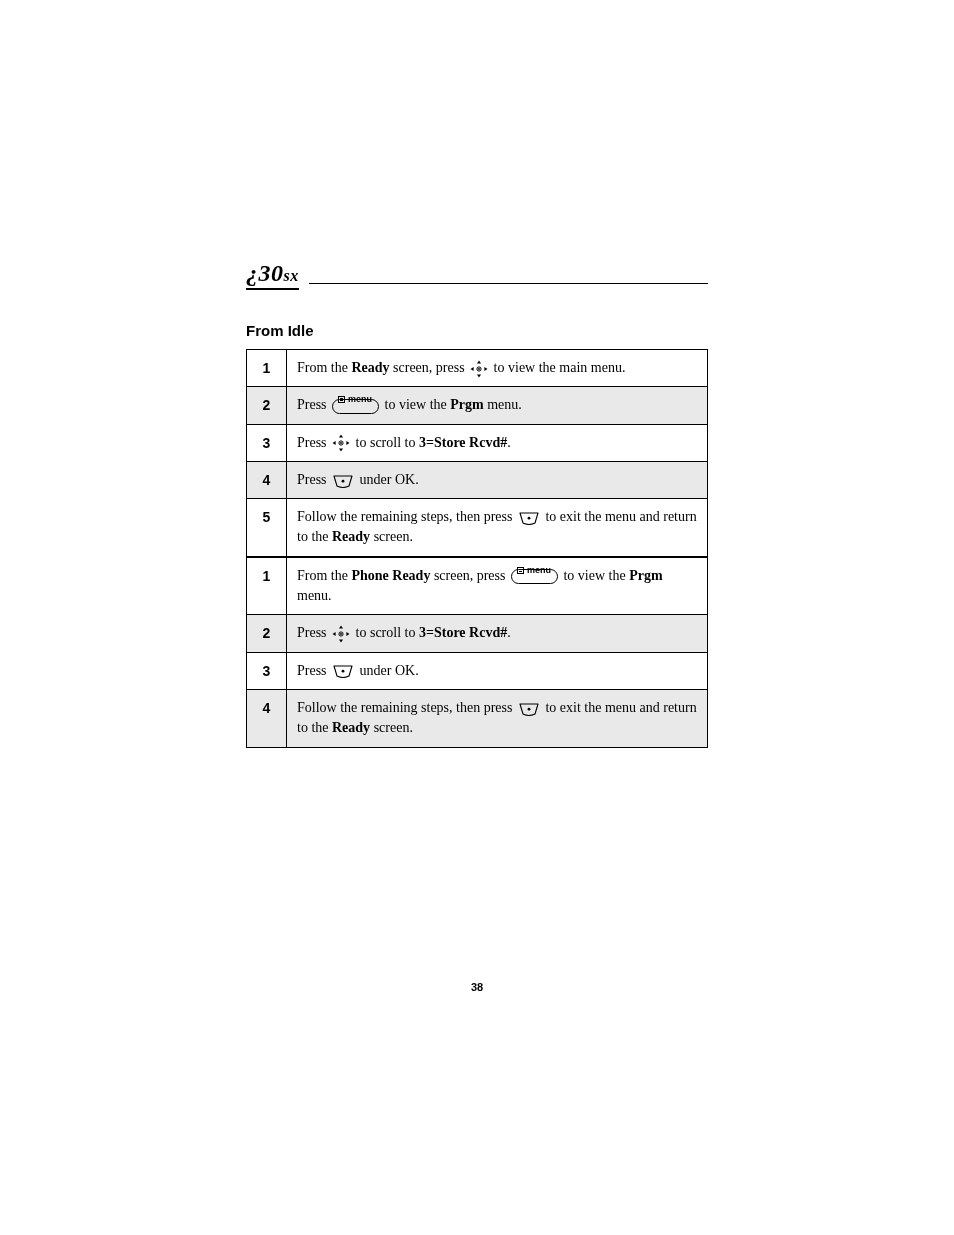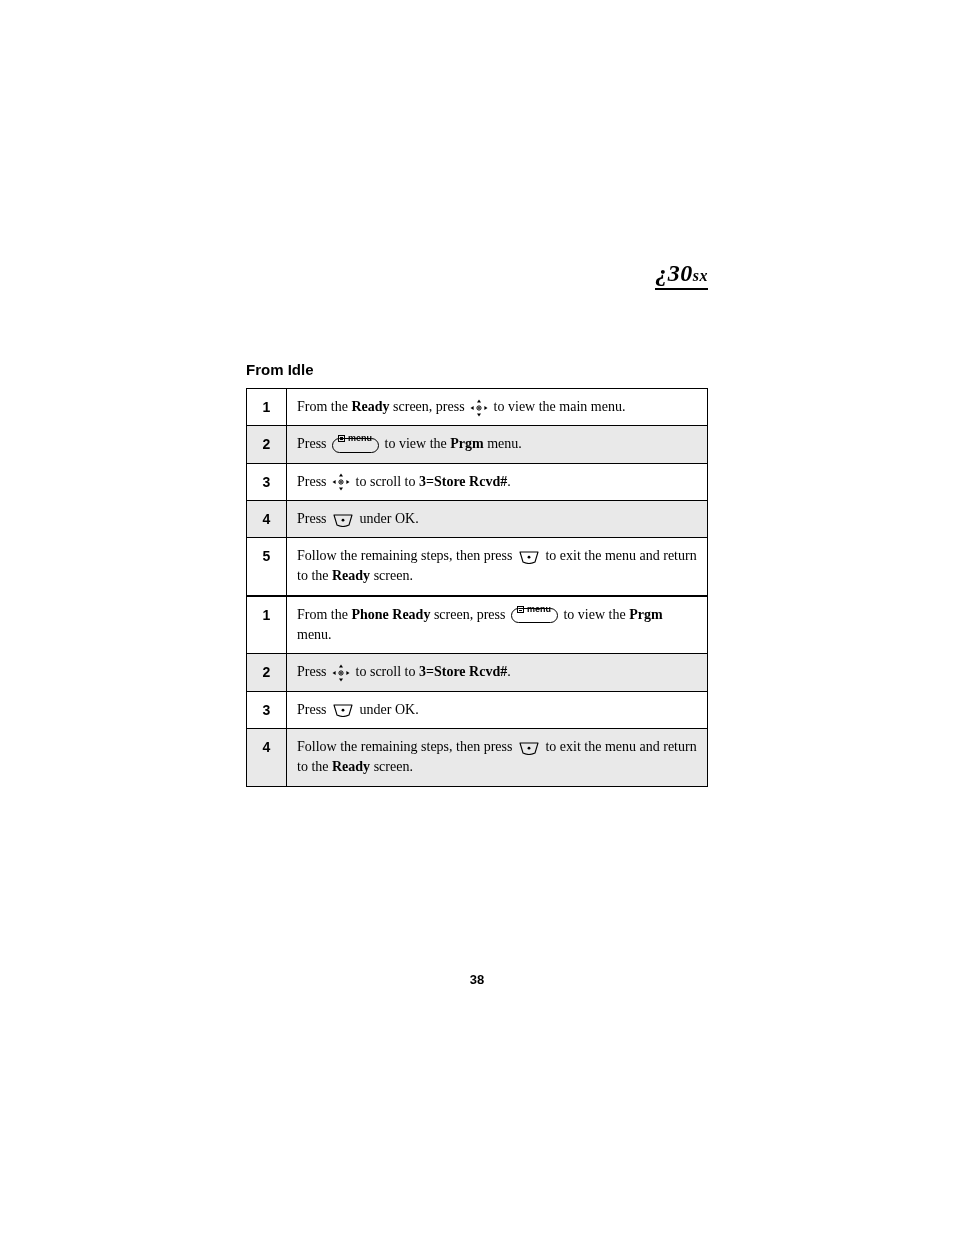"¿30sx" .hdr { flex-direction: column -> none; gap: 20px -> 10px }
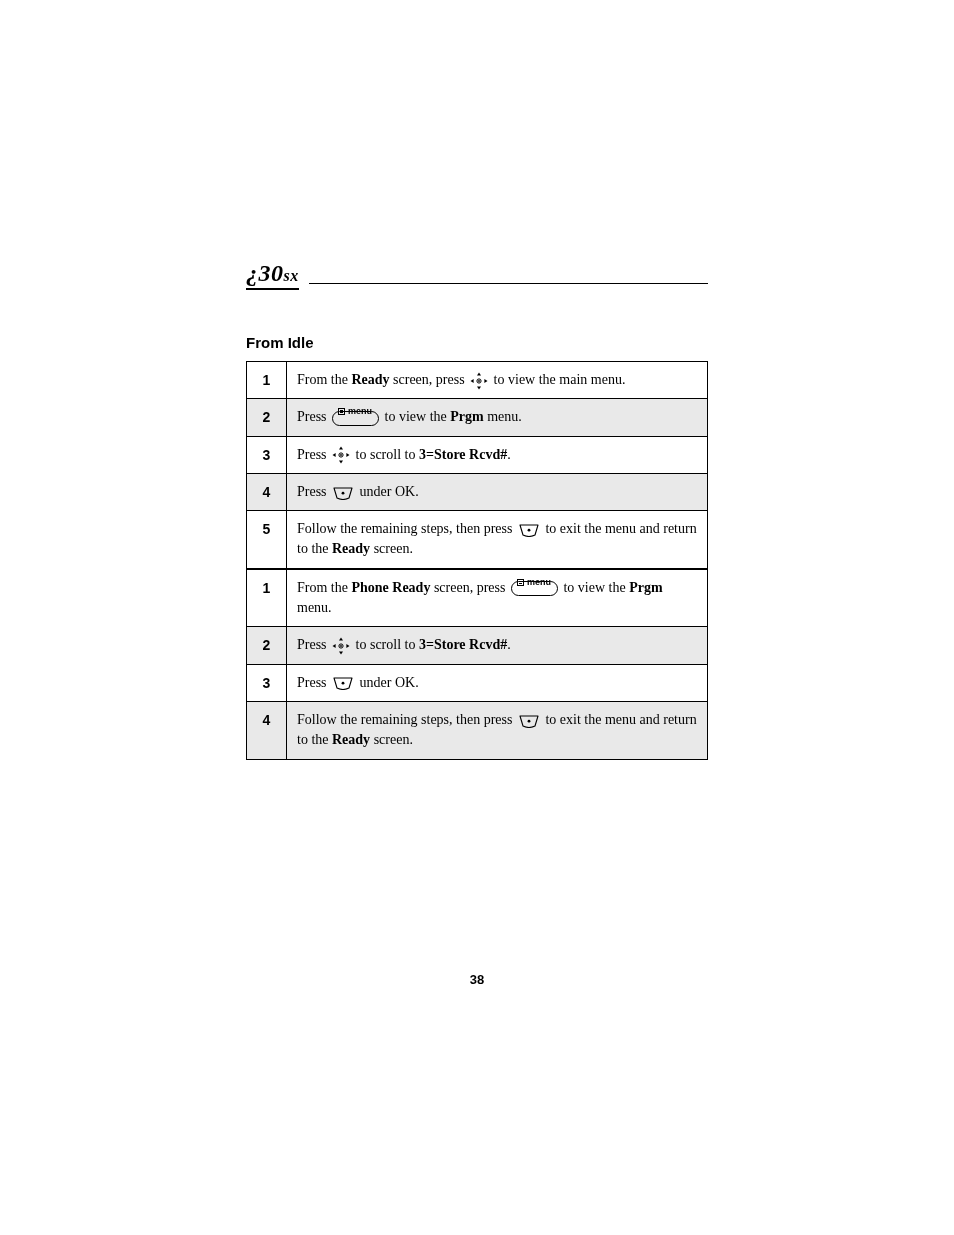"From Idle" .section-title { margin: 44px 0 10px 0 -> 32px 0 10px 0 }
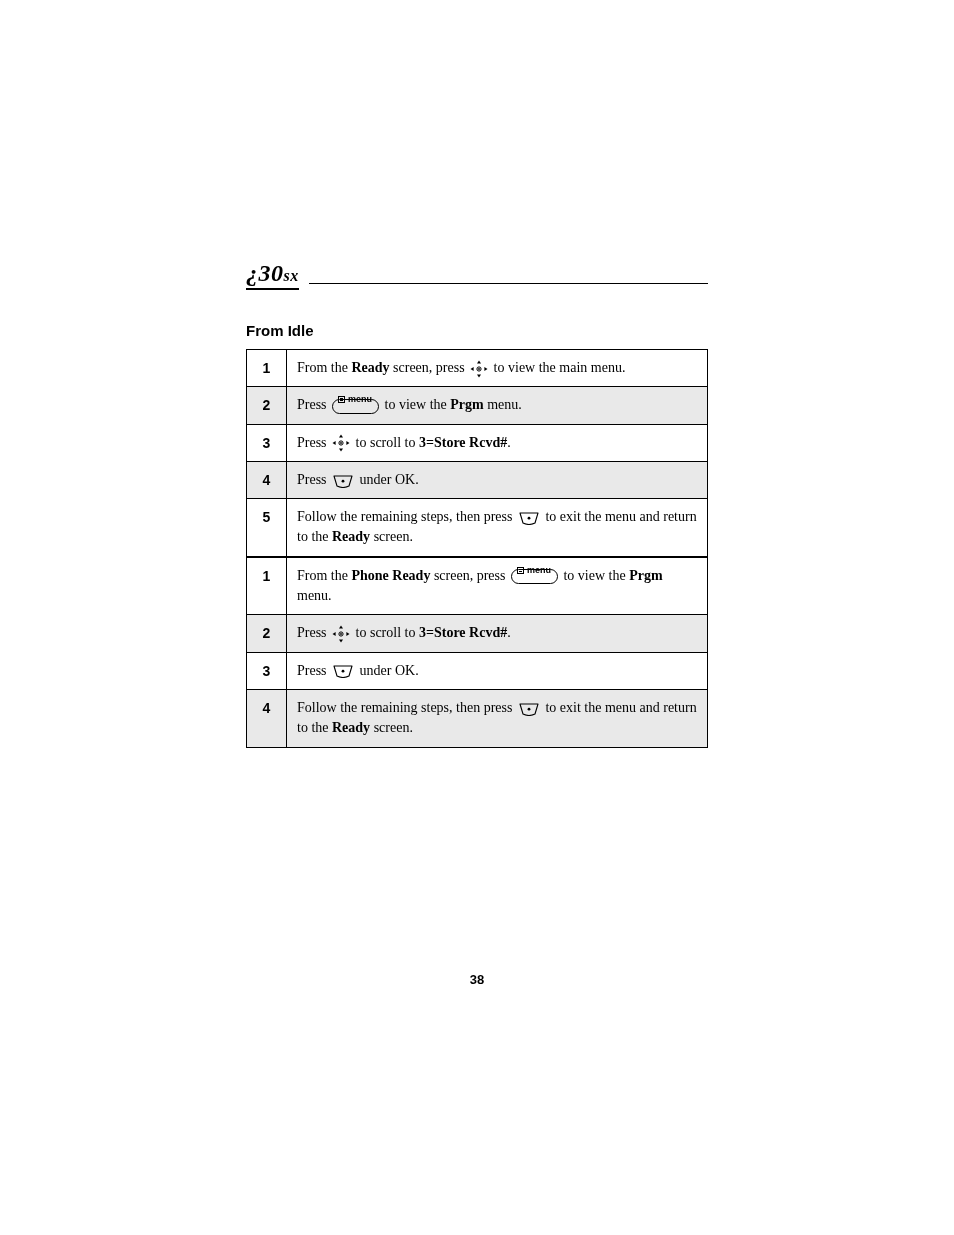"38" .pnum { bottom: 248px -> 242px; font-size: 13px -> 11px }
